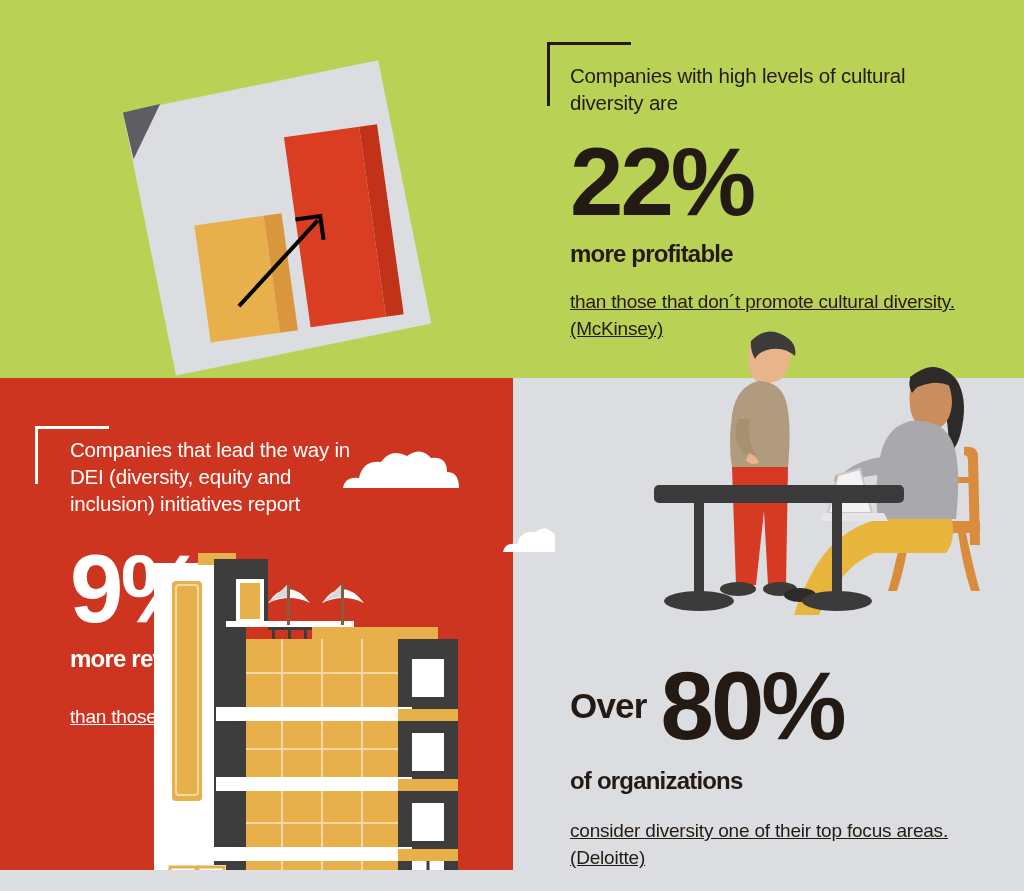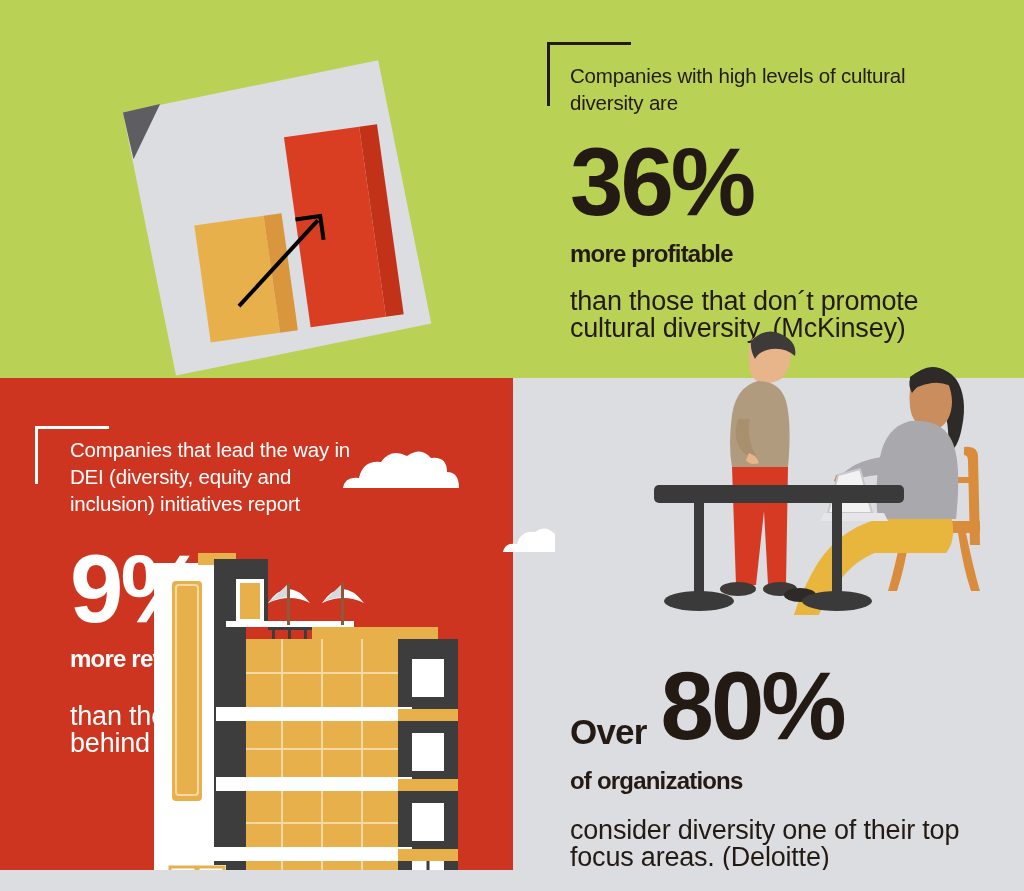"36%" div.bignum { text: 36% -> 22% }
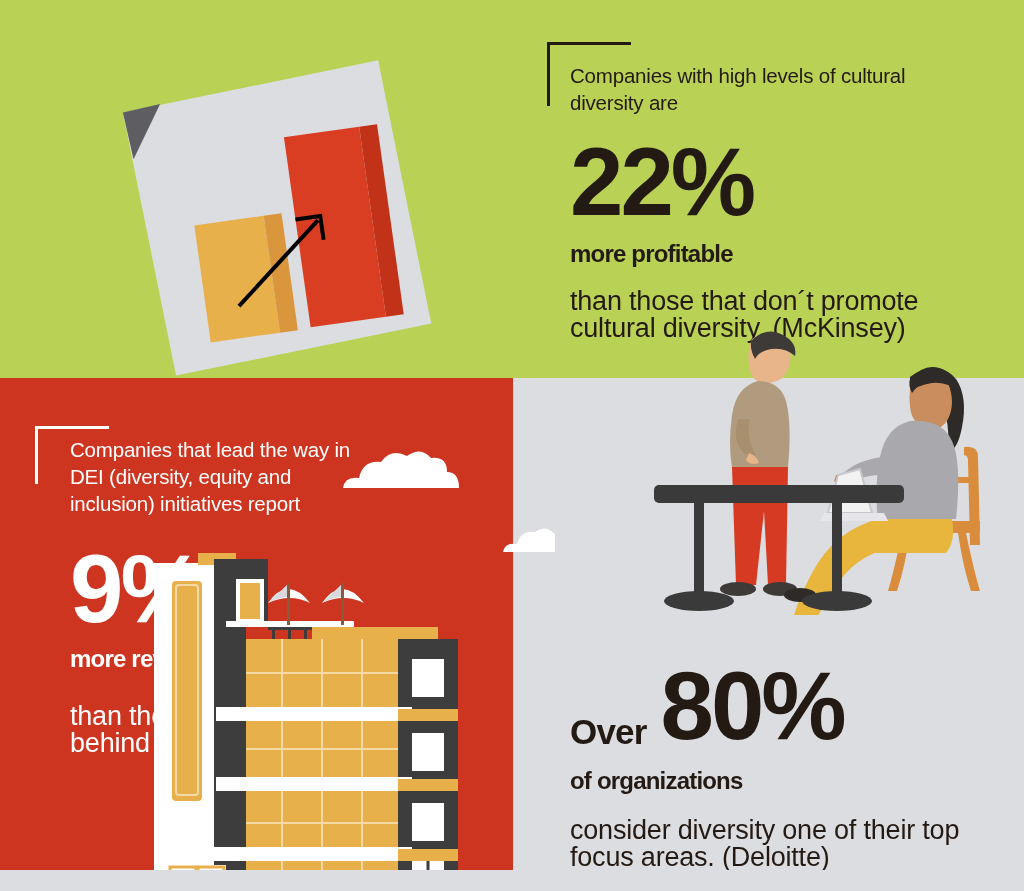"than those that don´t promote" .tail { font-size: 27px -> 19px; text-decoration: none -> underline }
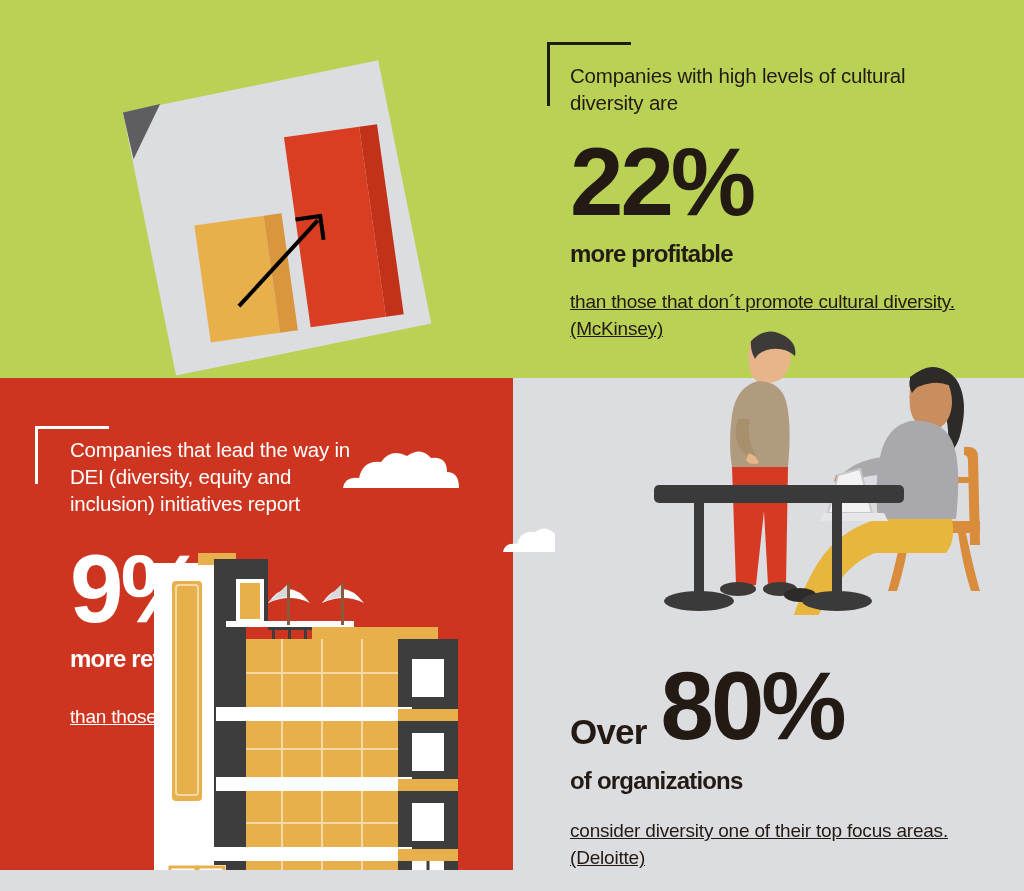"Over" #stat-grey .over-row { align-items: flex-end -> center }
